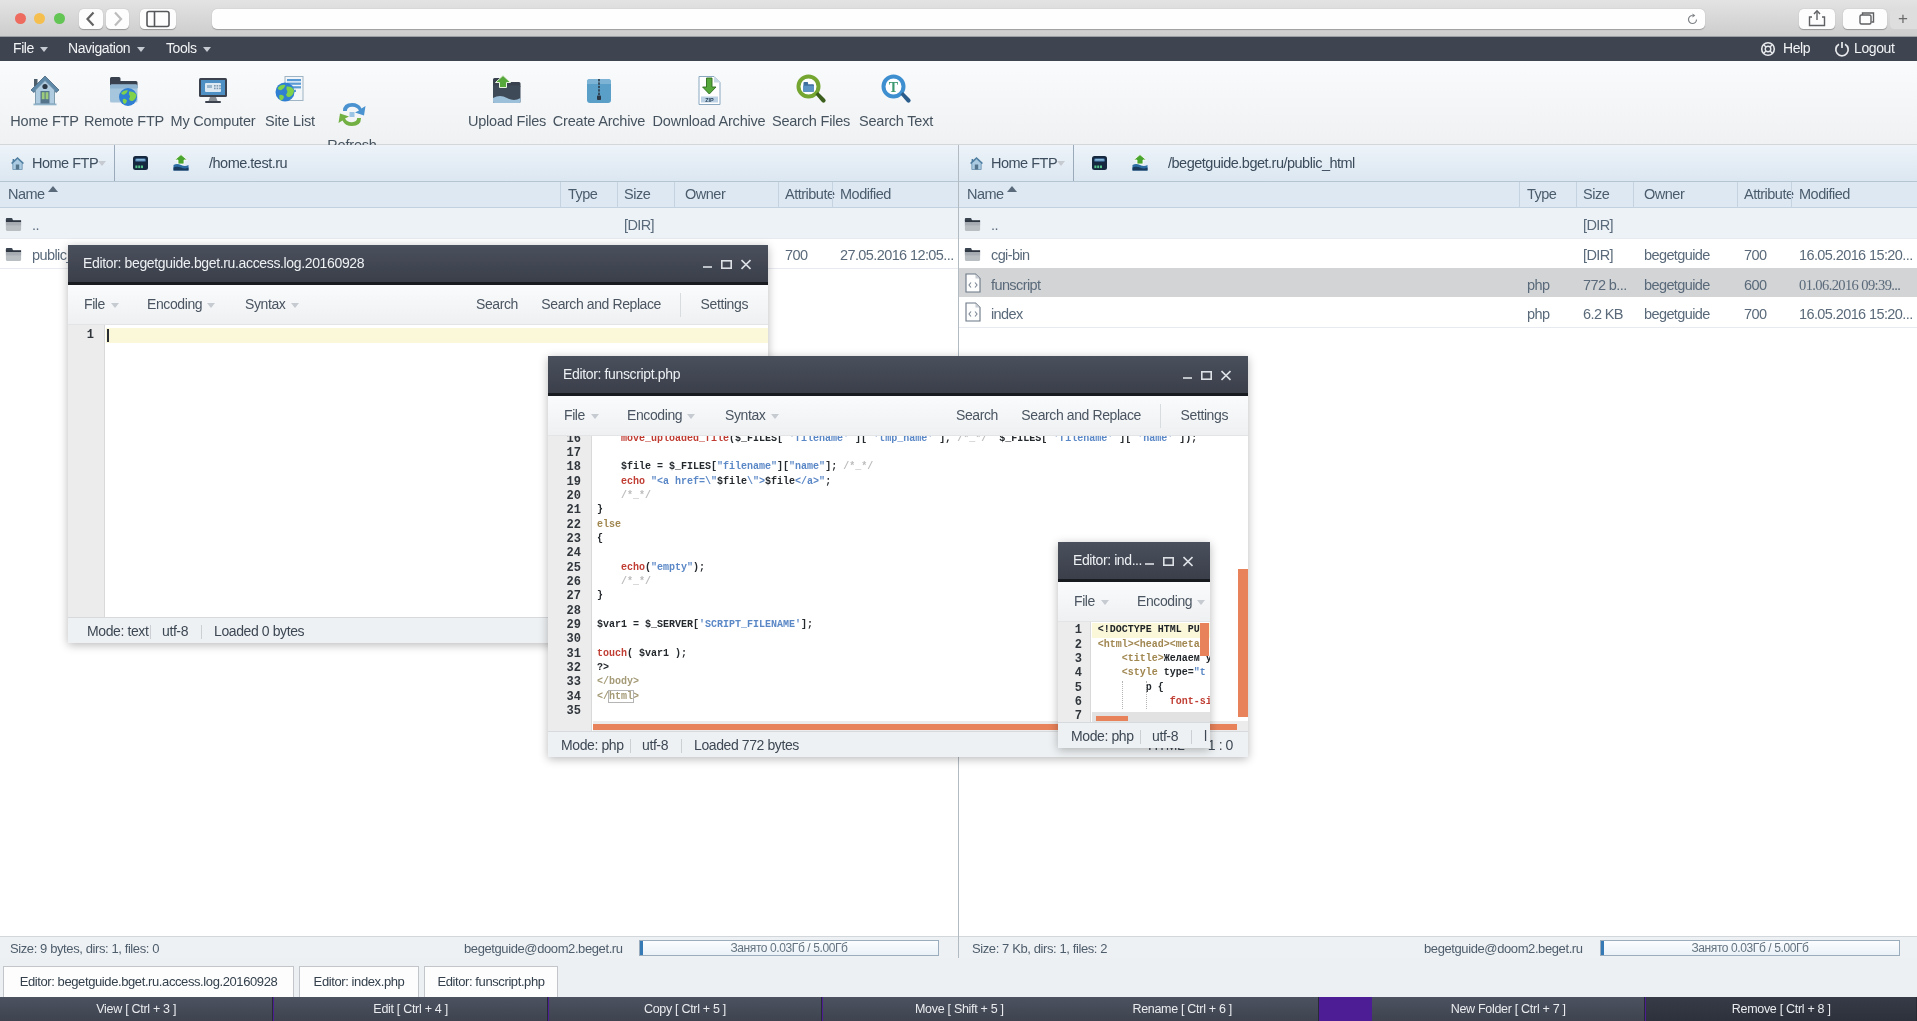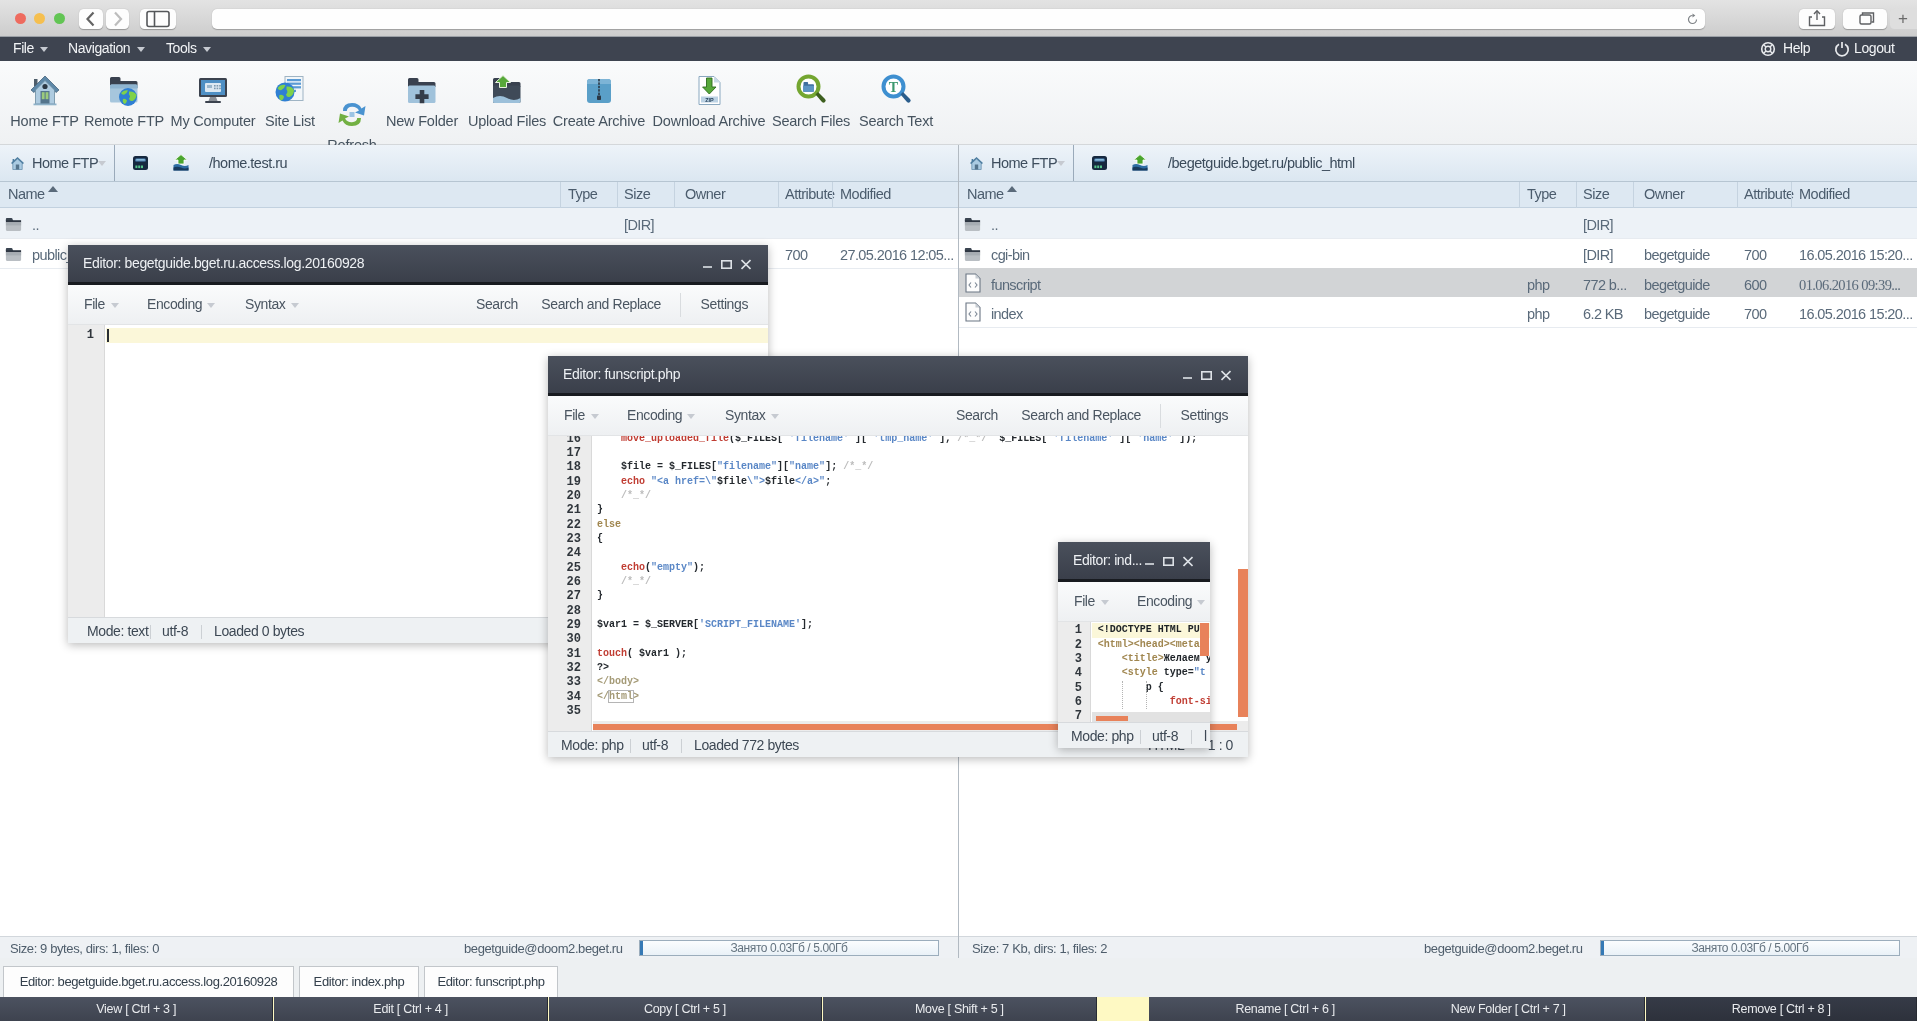"New Folder" div.titem { html: <div><svg> <path></path> <path></path> <path></path> </svg><div>New Folder</div></div> -> none }
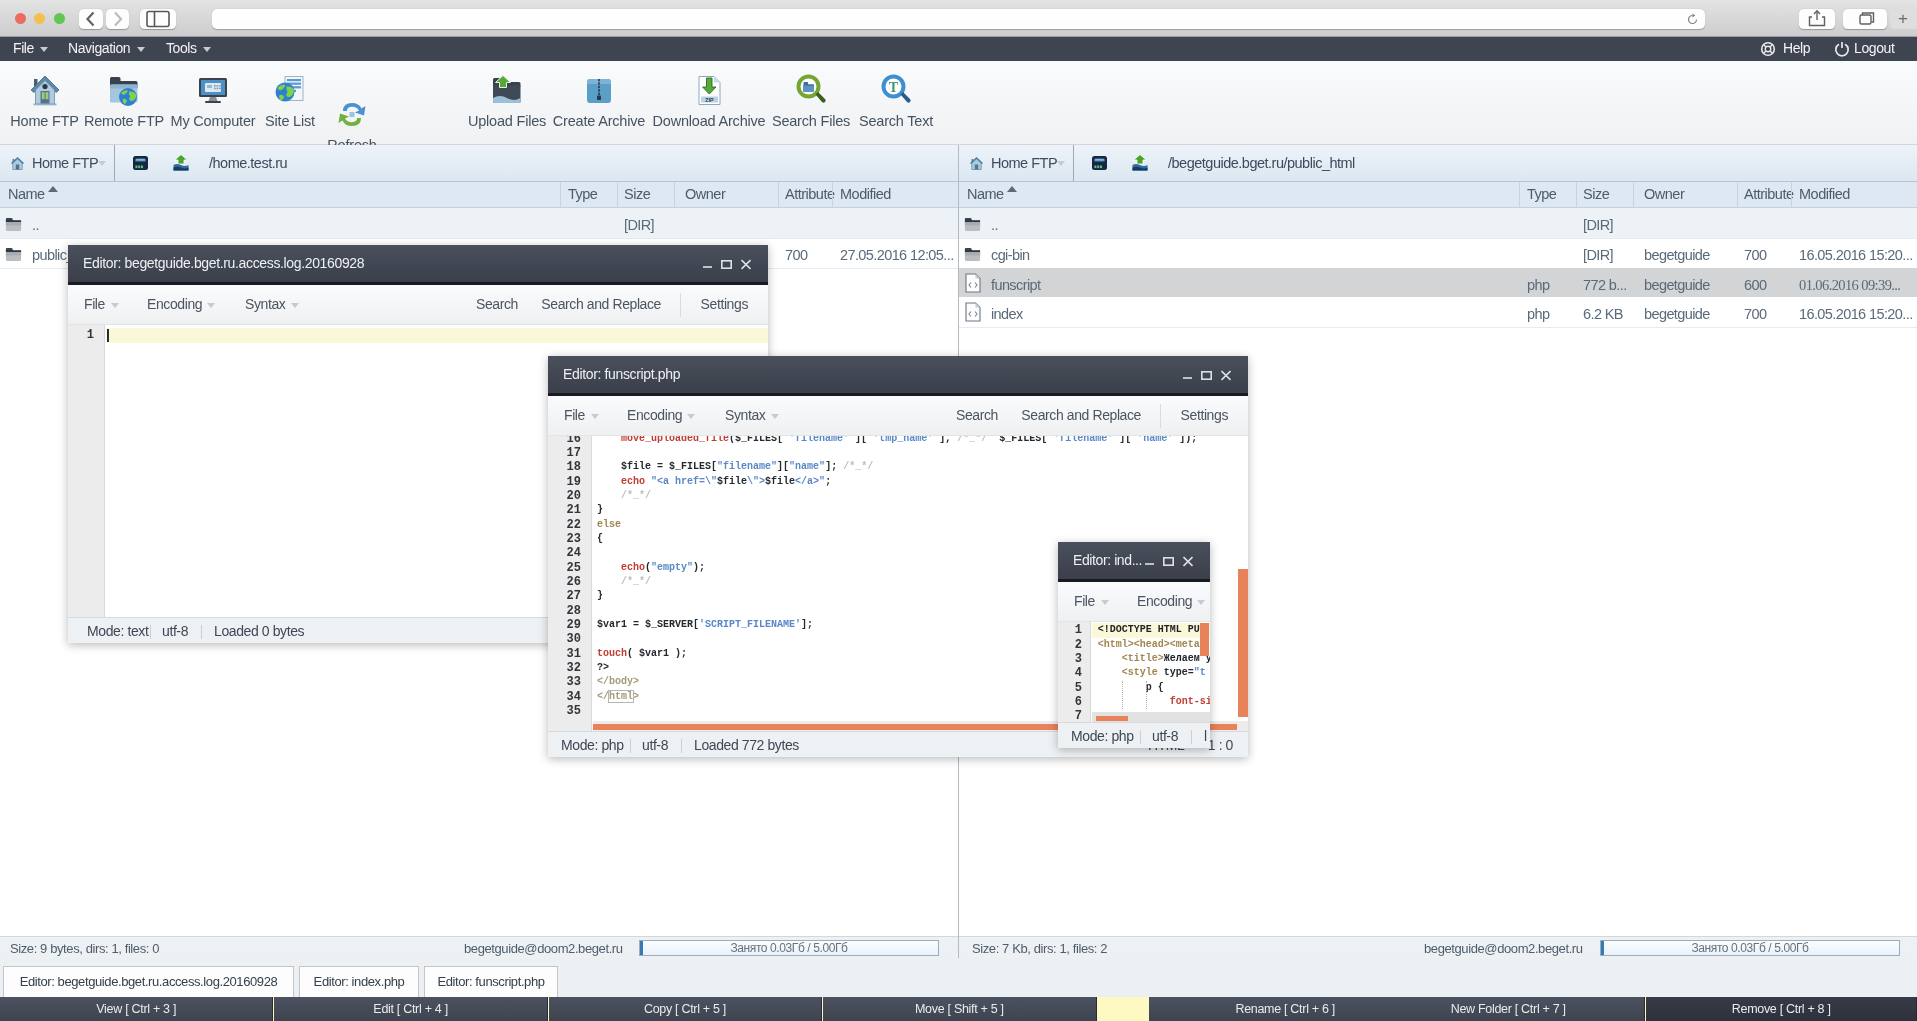"View [ Ctrl + 3" #bottombar { background: #fef9c3 -> #4c1d95 }
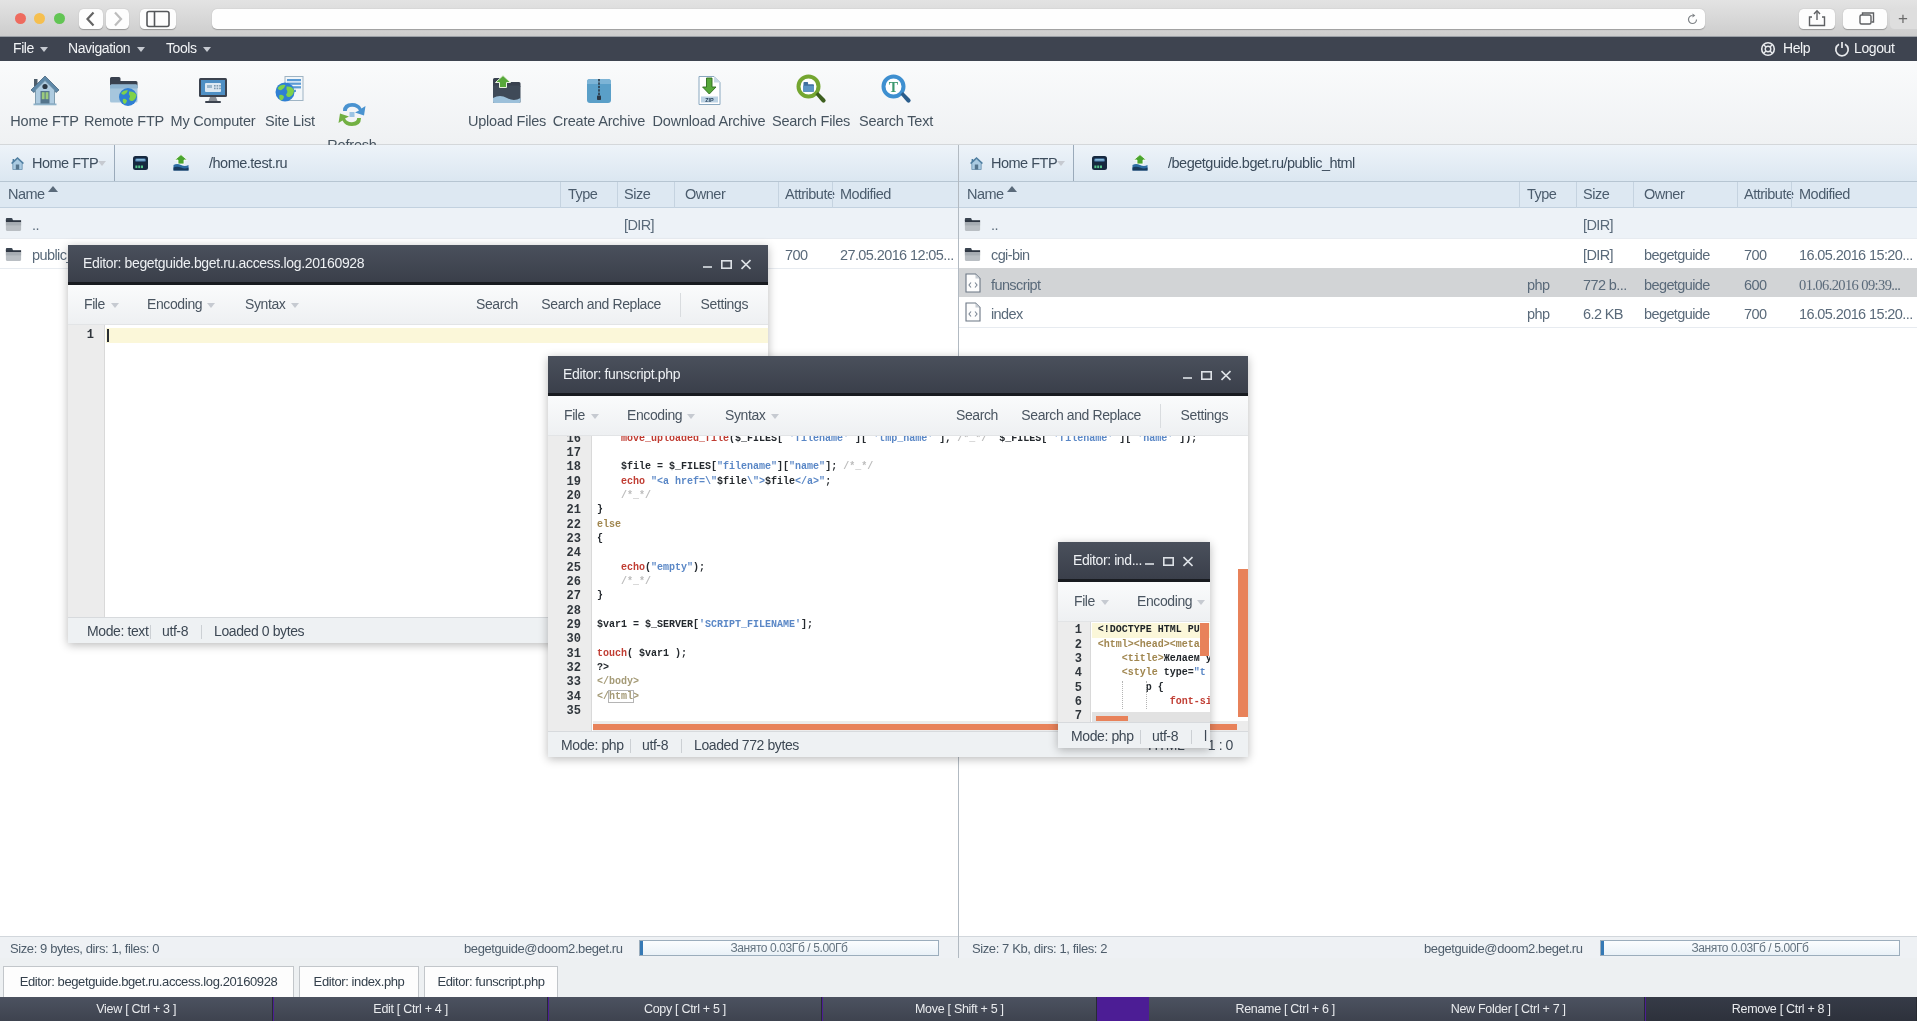"Rename [ Ctrl + 6" div.bbtn { left: 1149px -> 1046px }
